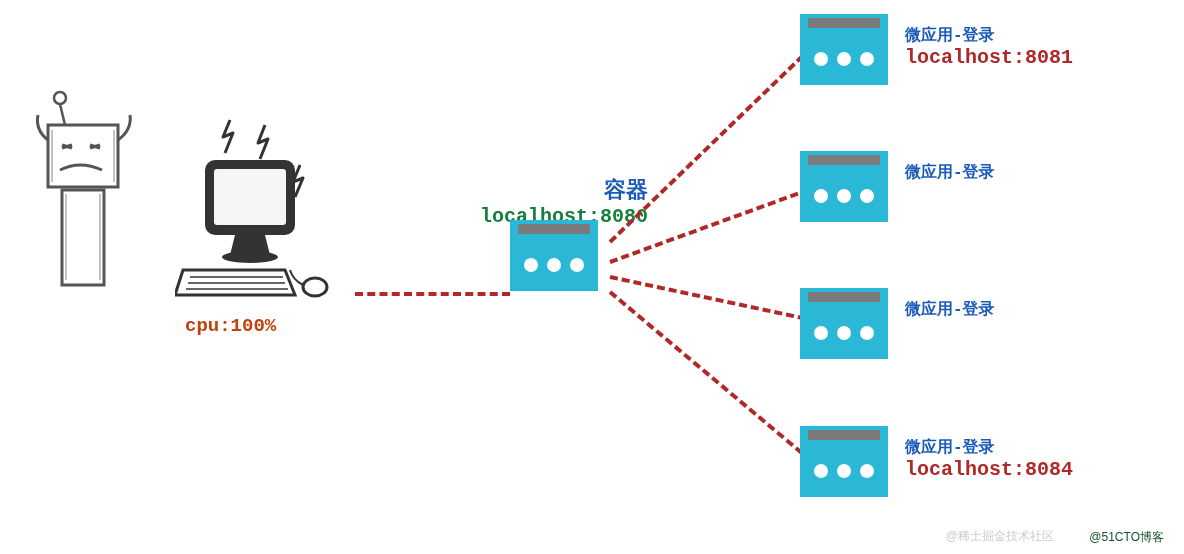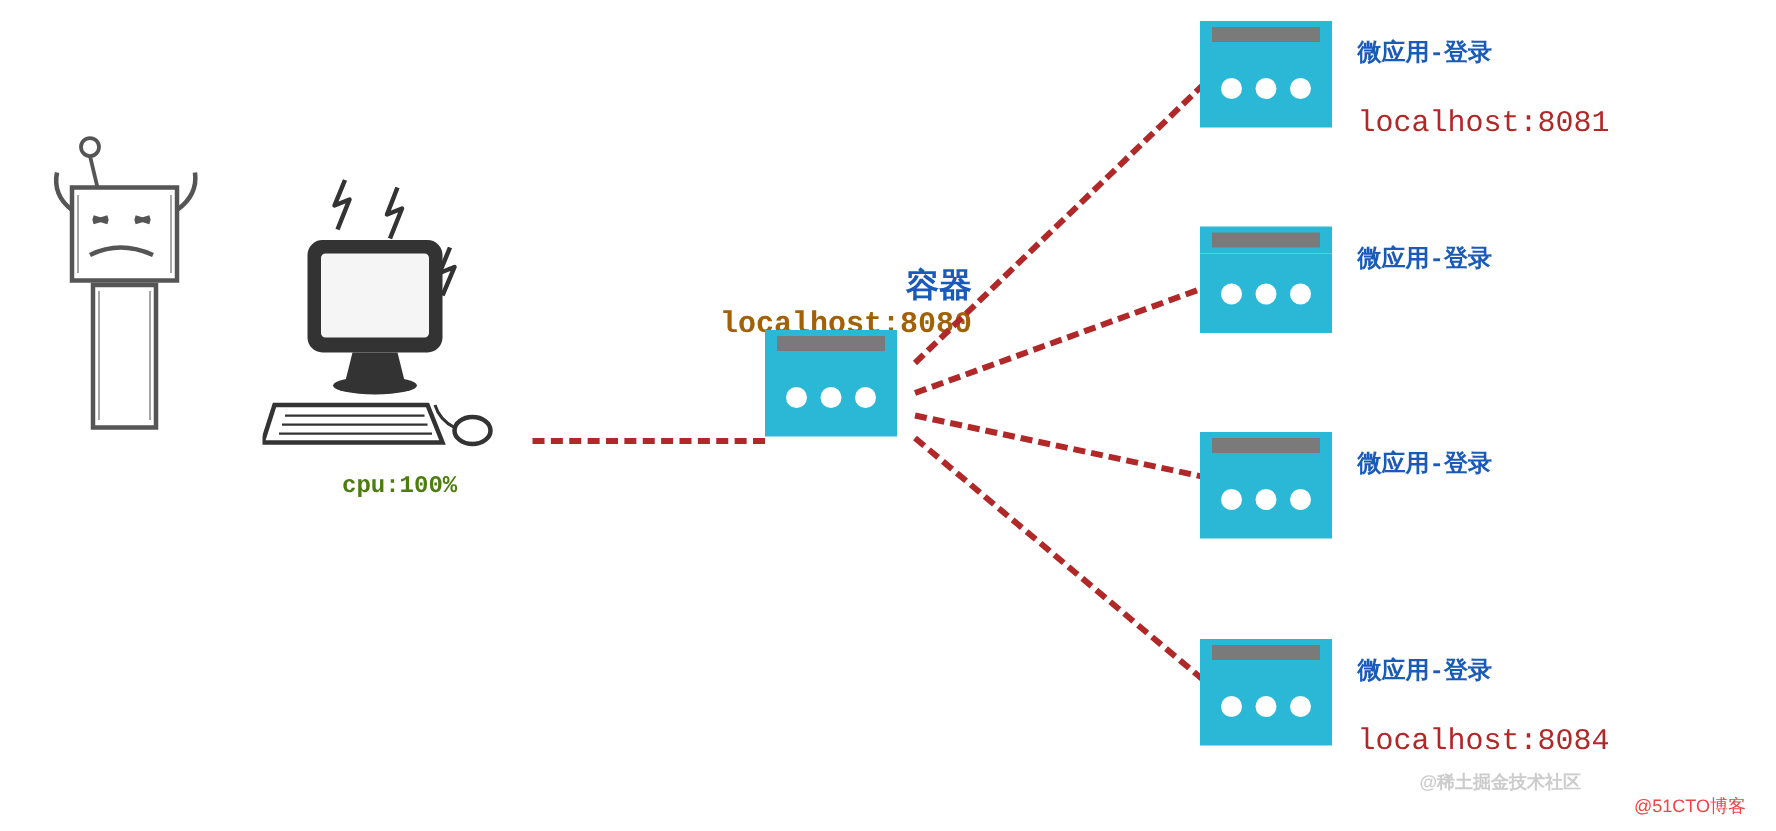"localhost:8081" .micro-label .host { font-weight: normal -> bold; margin-top: 25px -> none }
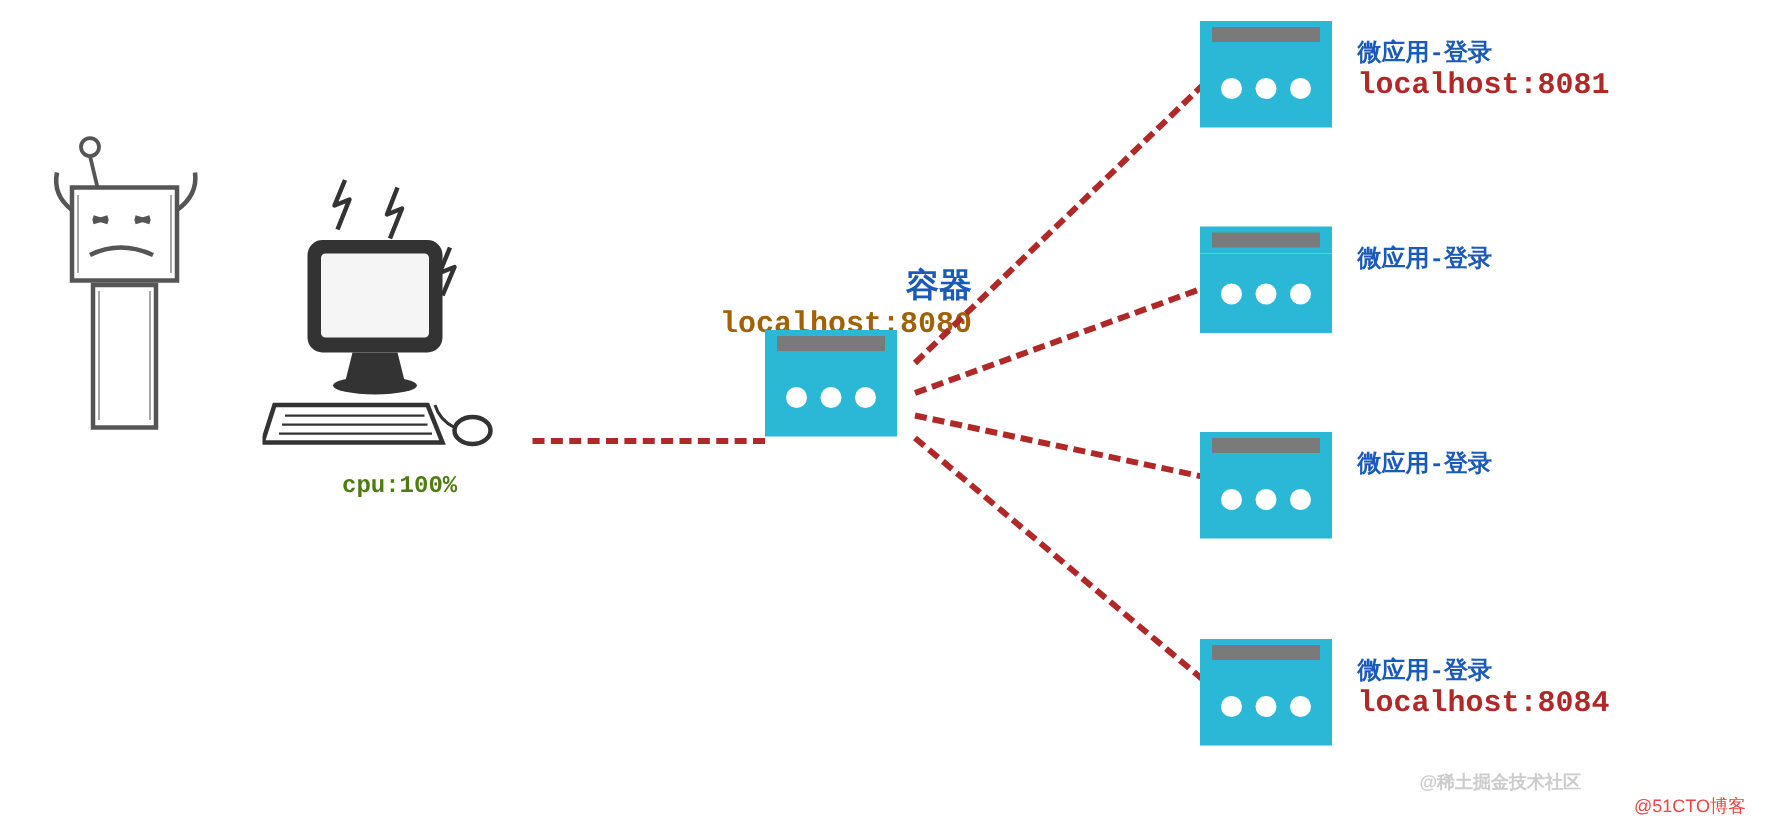"localhost:8080" .container-label .host { color: #a16207 -> #15803d }
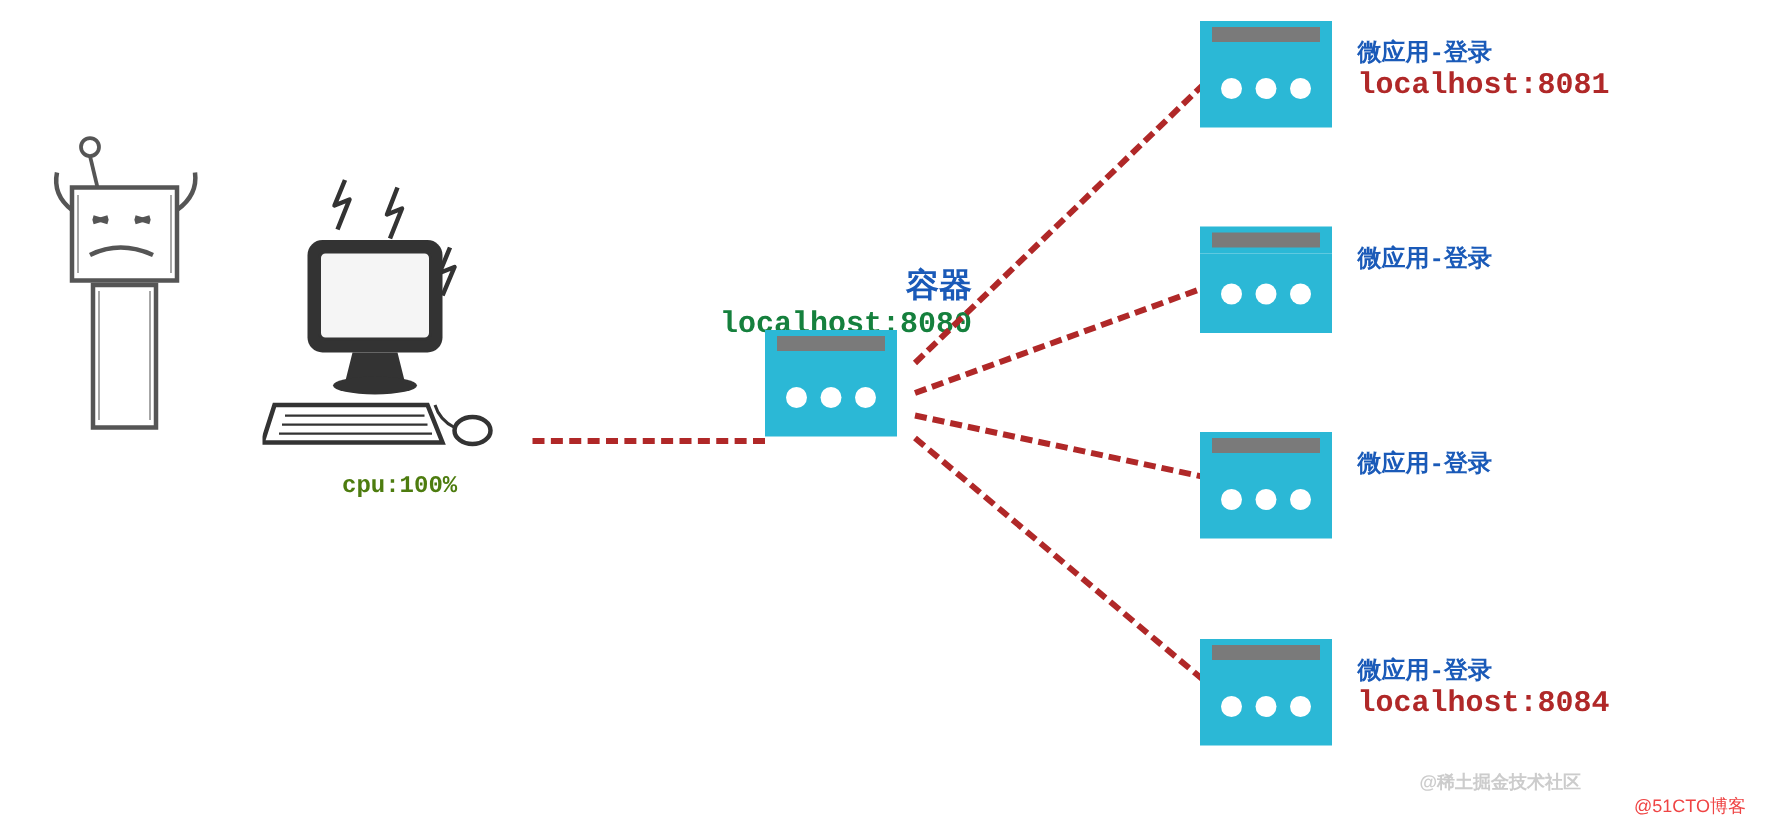"cpu:100%" .cpu-label { color: #4d7c0f -> #c2410c; font-size: 16px -> 19px; margin-left: 43px -> none }
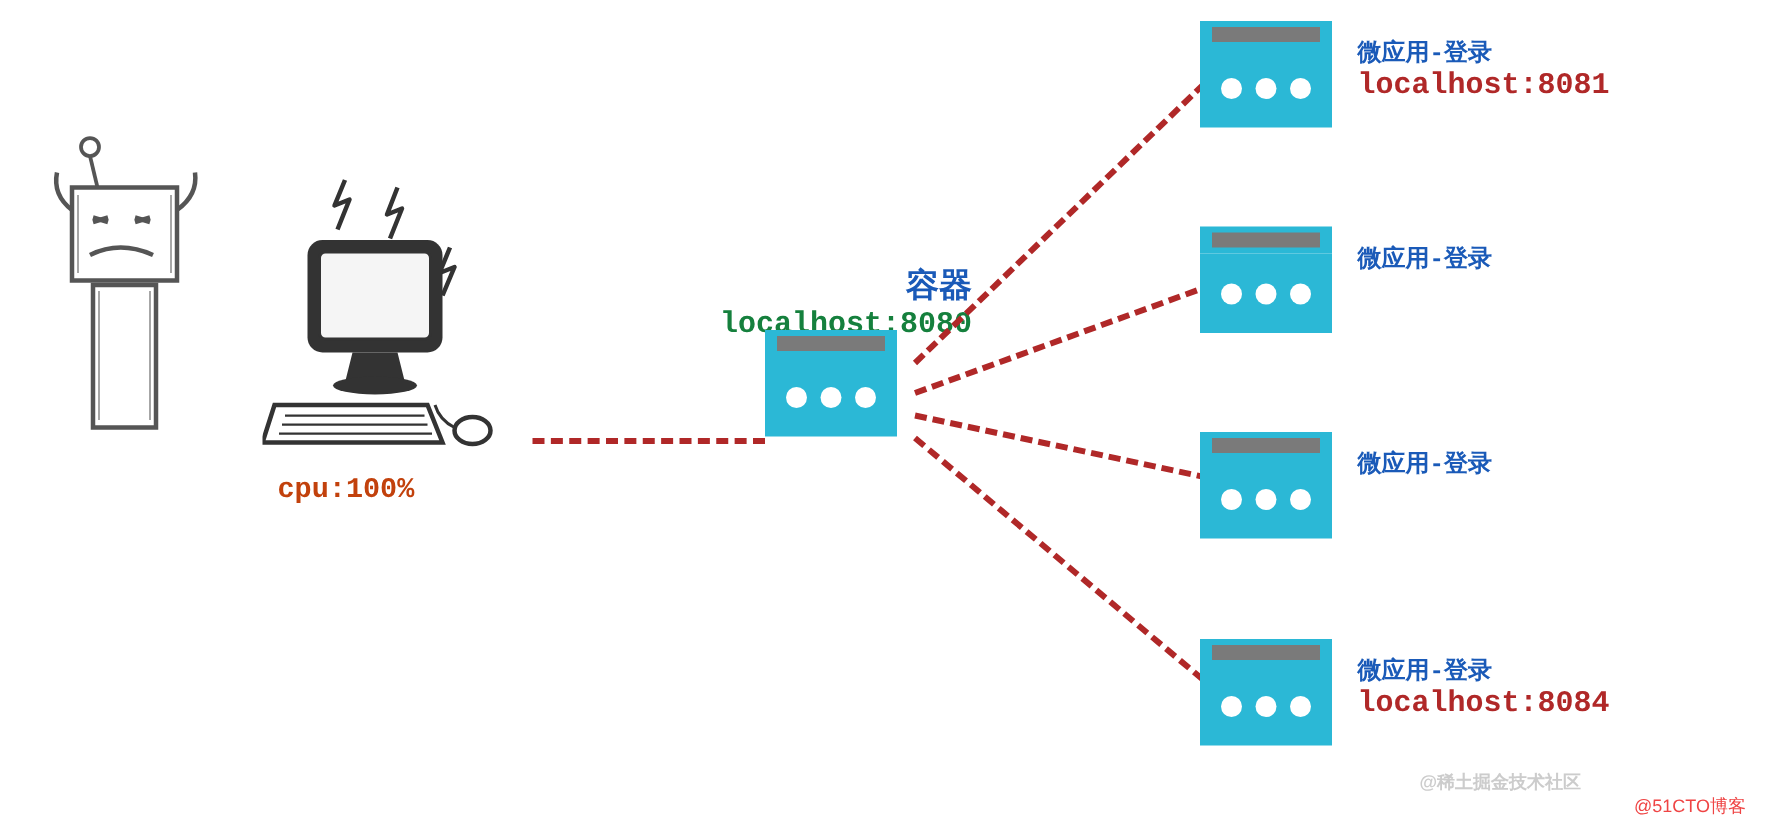"@稀土掘金技术社区" .watermark2 { bottom: 24px -> 9px; font-weight: bold -> none }
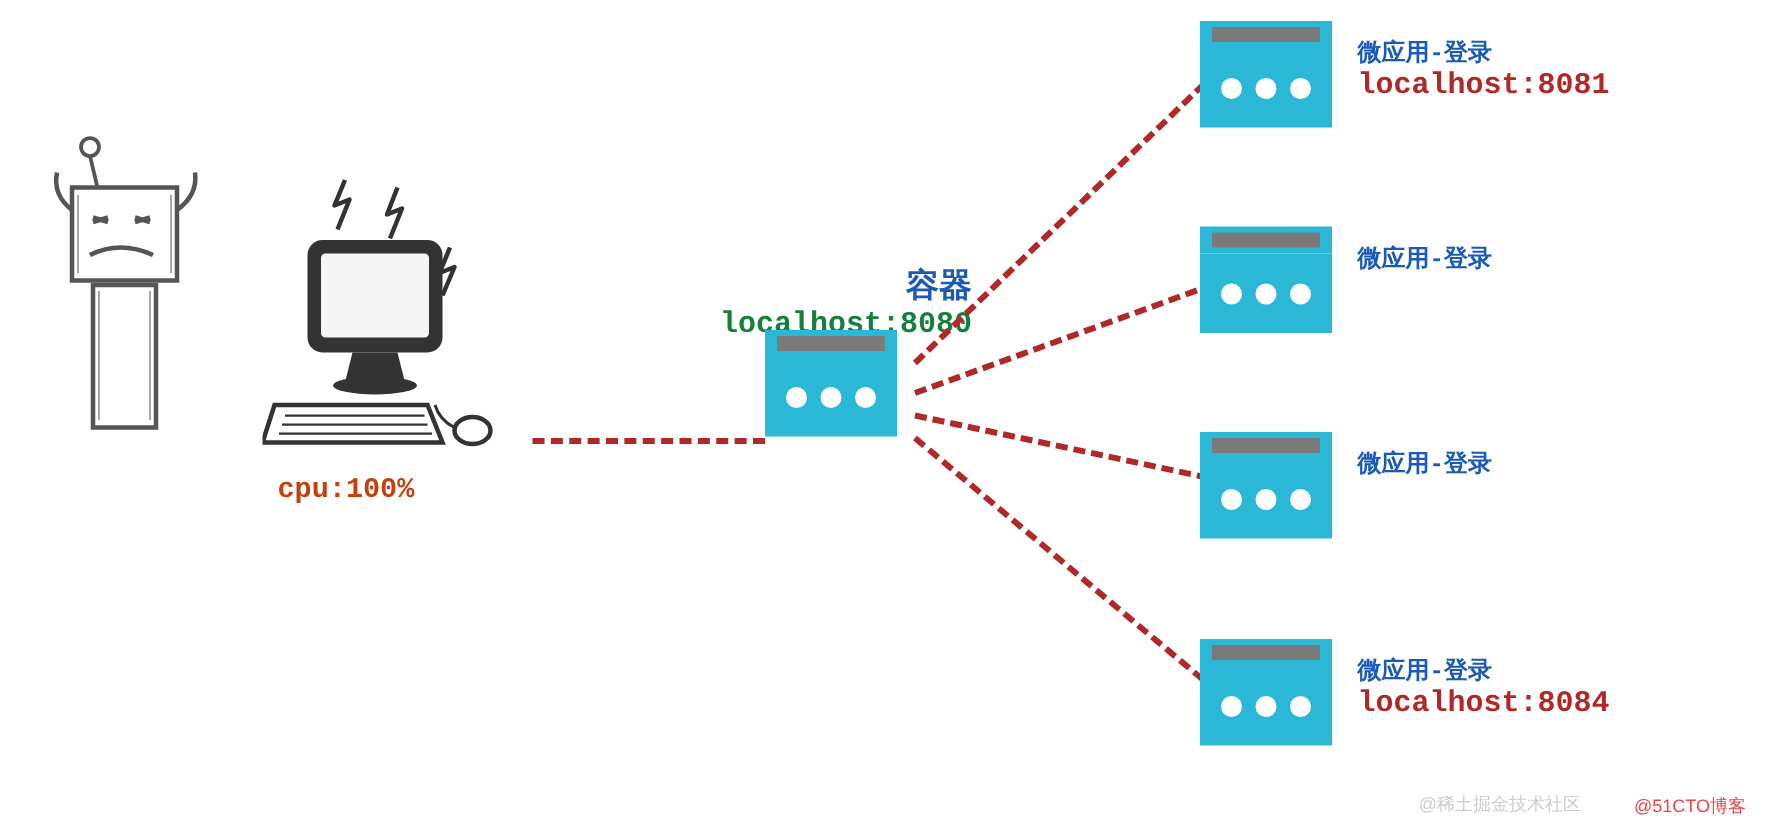"@51CTO博客" .watermark1 { color: #ef4444 -> #14532d }
